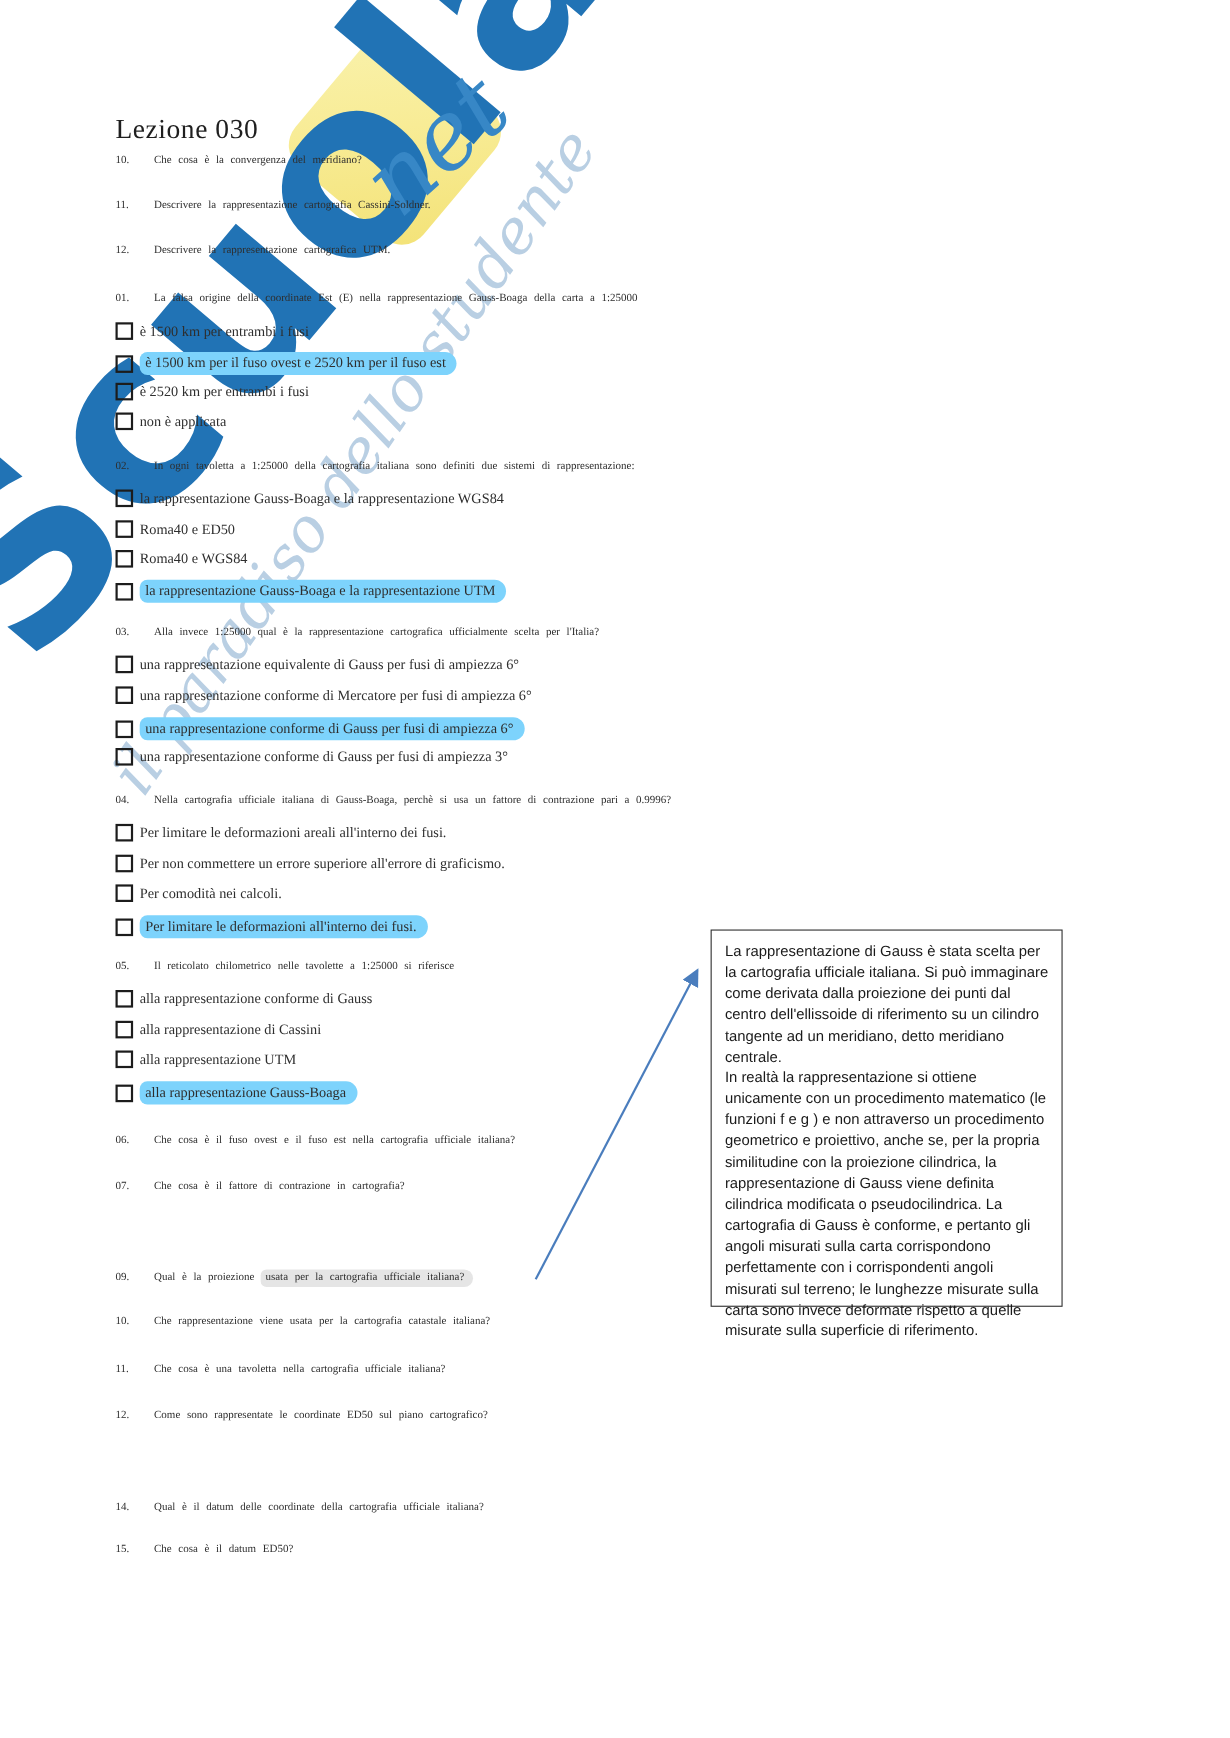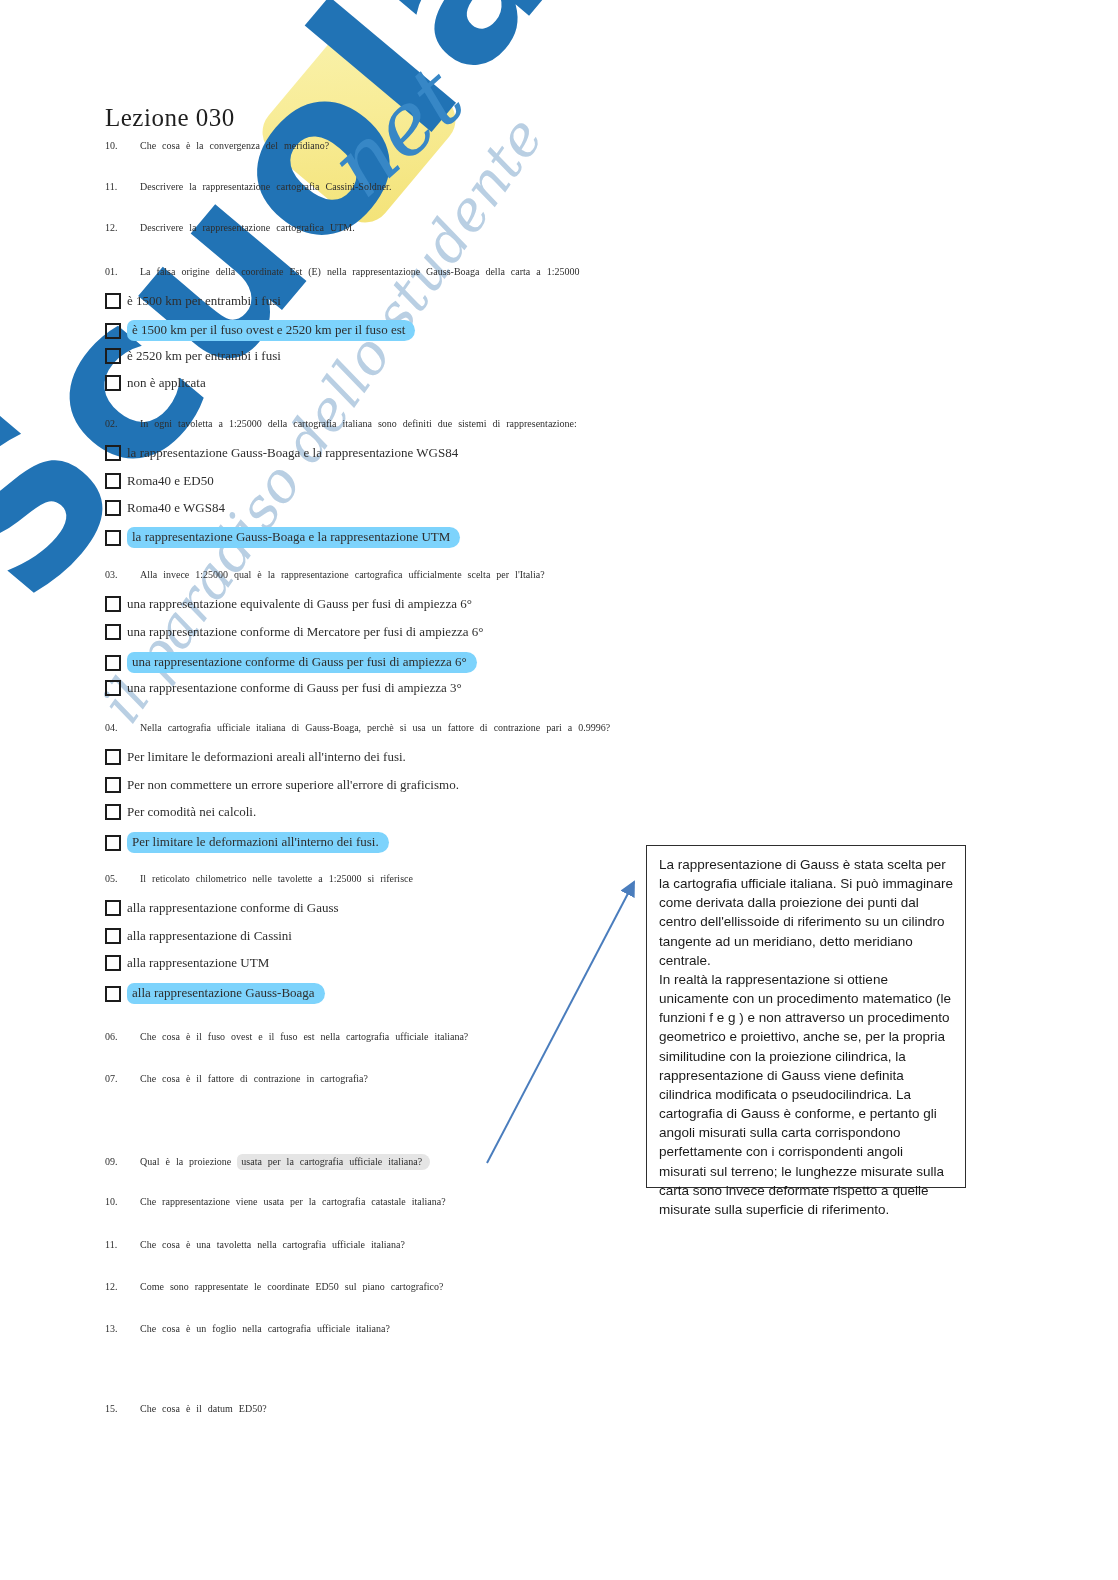"13. Che cosa è un" div.q { html: <div> <span>13.</span><span>Che cosa è un foglio nella cartografia ufficiale italiana?</span> </div> -> none }
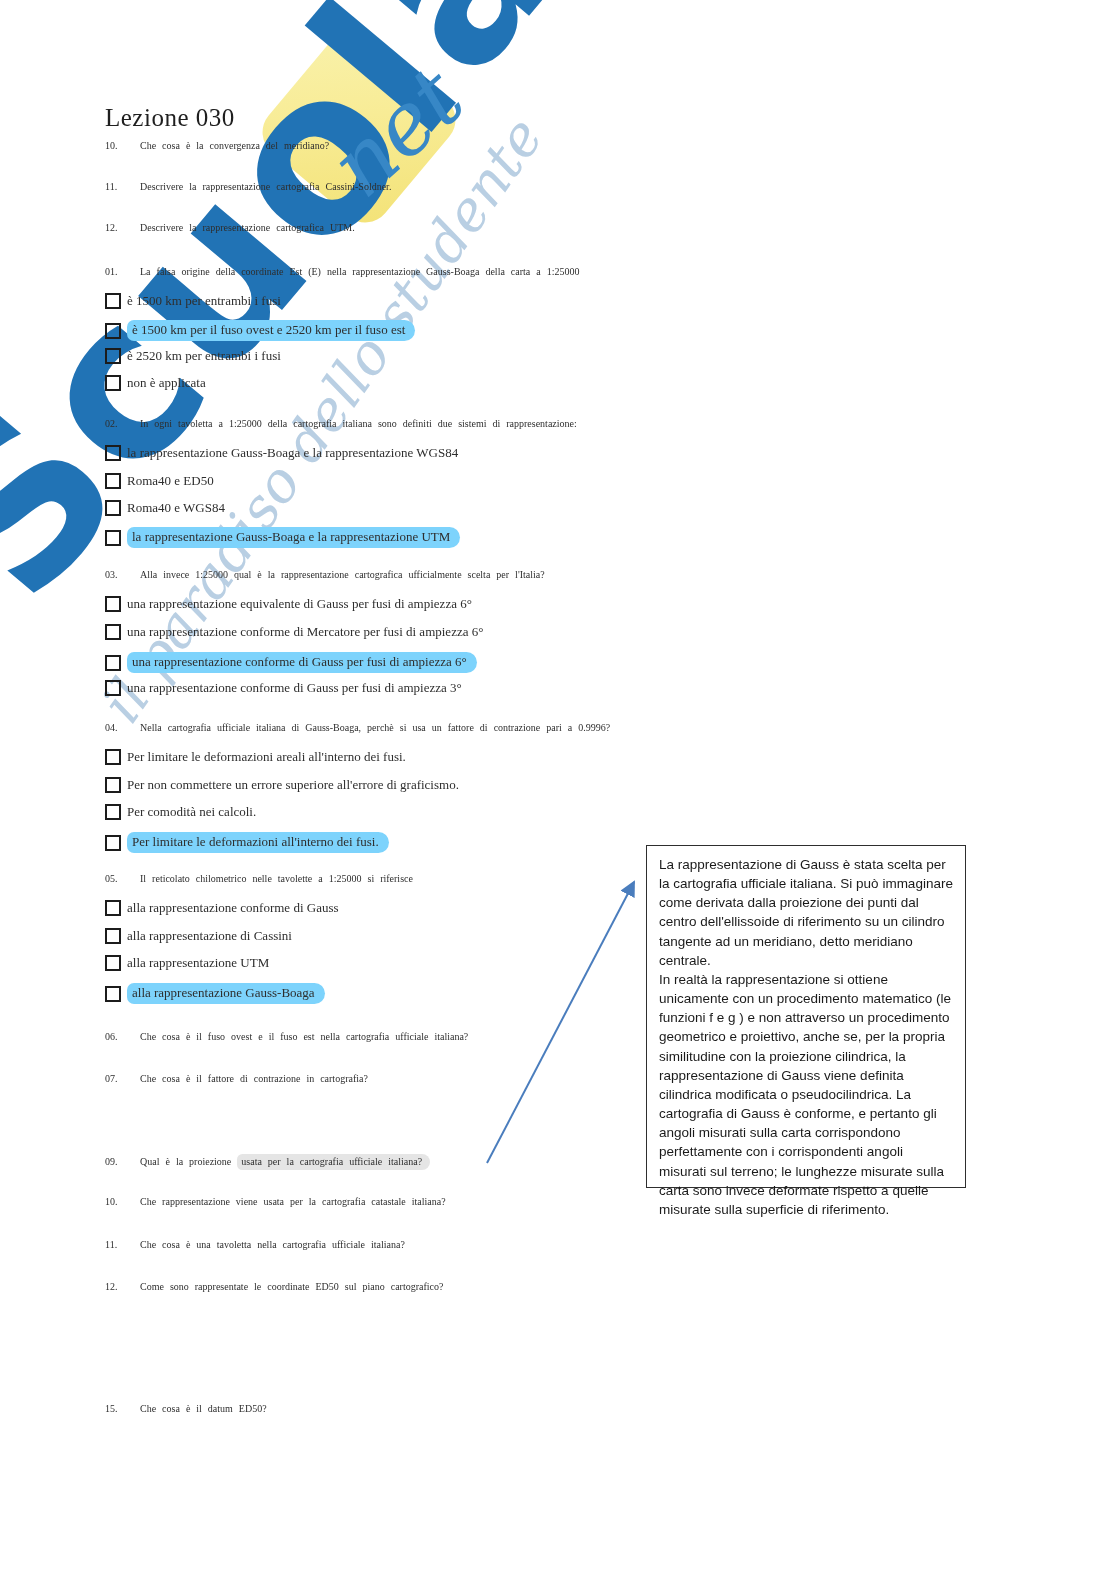"14. Qual è il datum" div.q { html: none -> <div> <span>14.</span><span>Qual è il datum delle coordinate della cartografia ufficiale italiana?</span> </div> }
